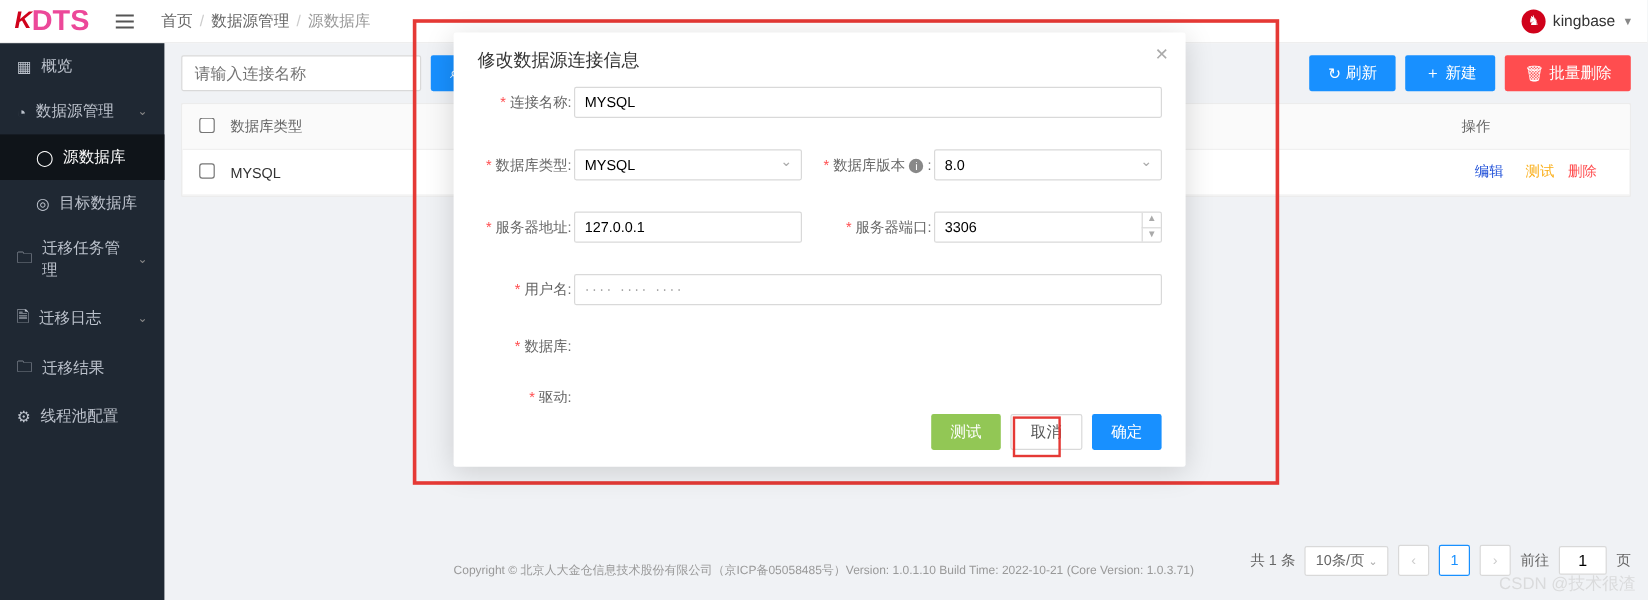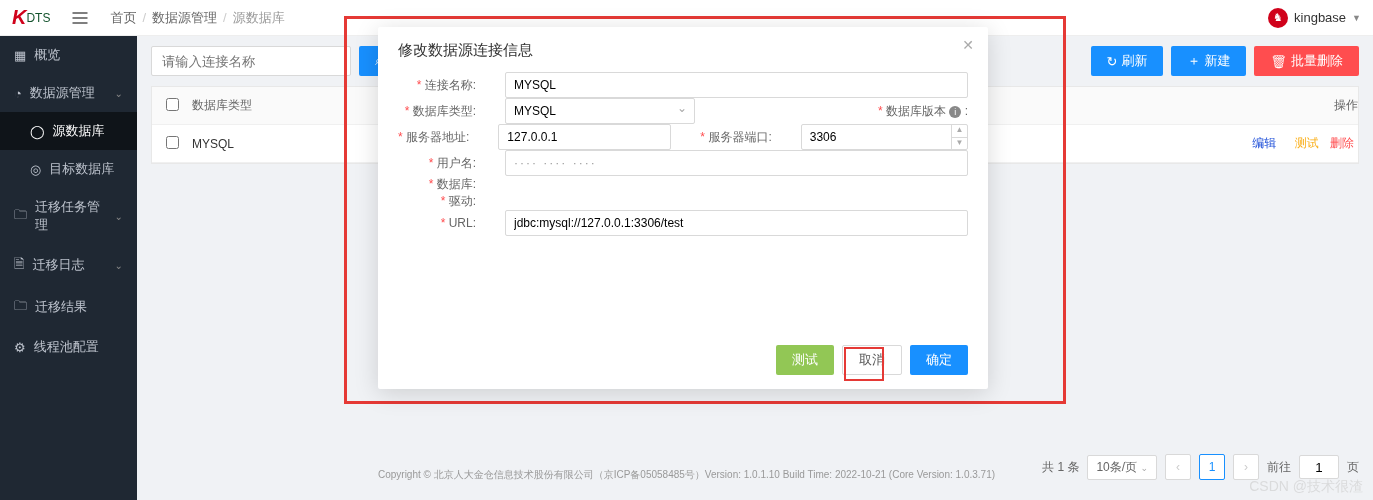"DTS" .logo-dts { color: #14532d -> #ec4899; font-size: 12px -> 24px; font-weight: normal -> bold }
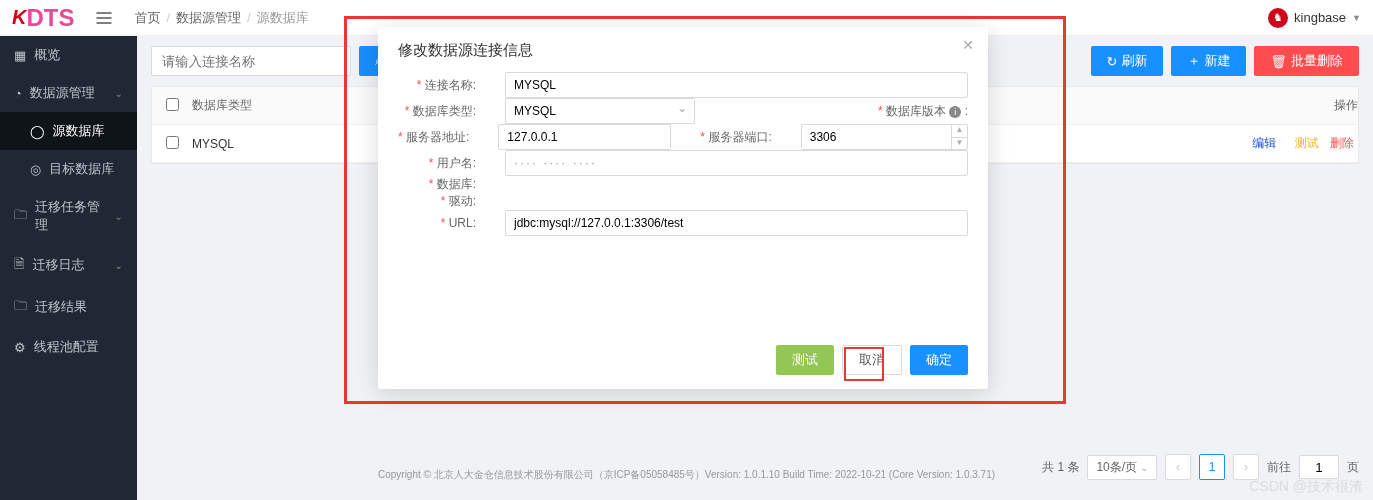"连接名称:" .form-row { gap: 29px -> 2px; margin-bottom: 0 -> 26px }
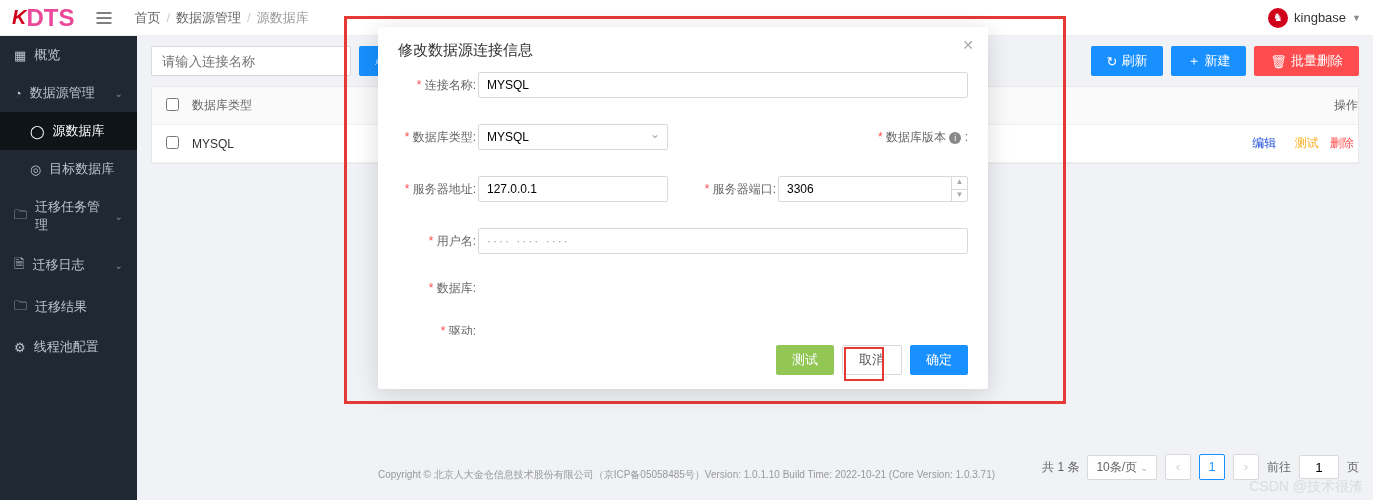"操作" .col-ops { text-align: right -> left }
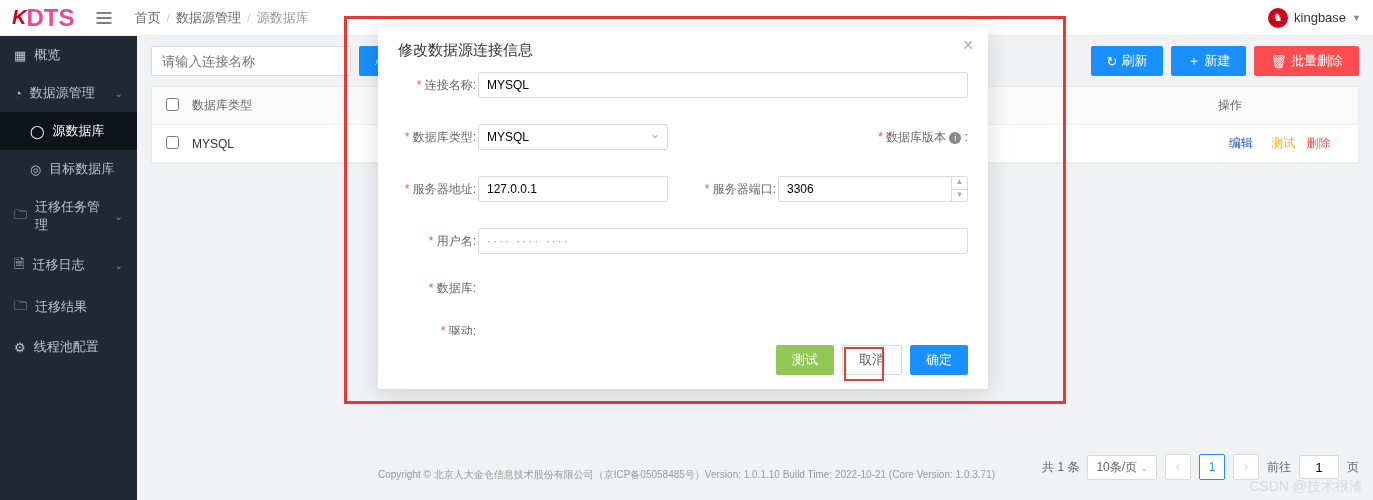"8.0" div.select-wrap { html: none -> <div><input></div> }
